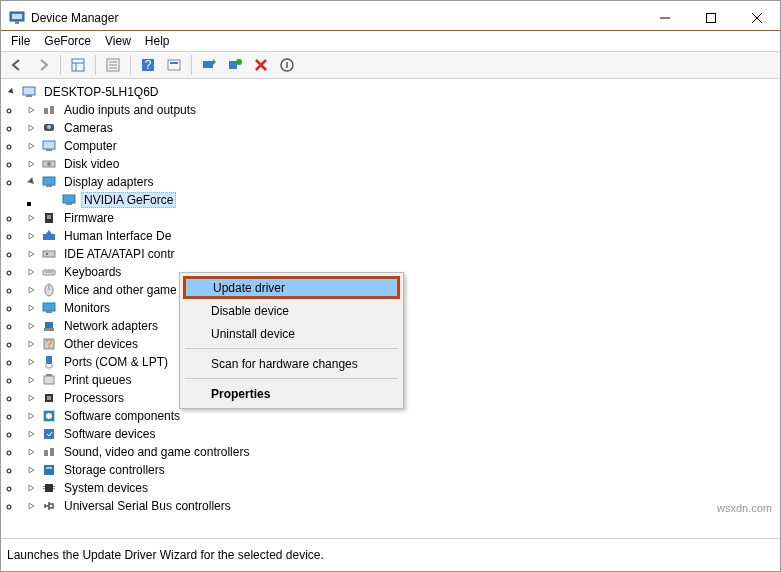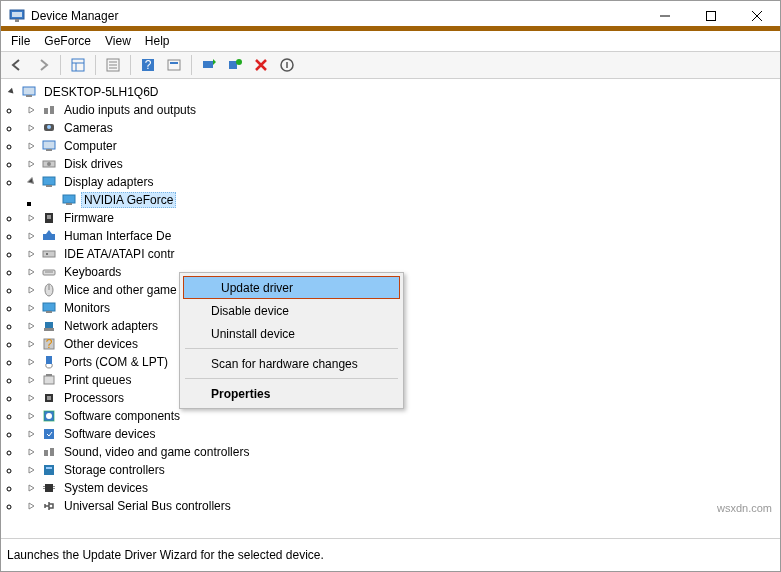"Device Manager" .titlebar { border-bottom: 5px solid #a16207 -> 1px solid #a16207 }
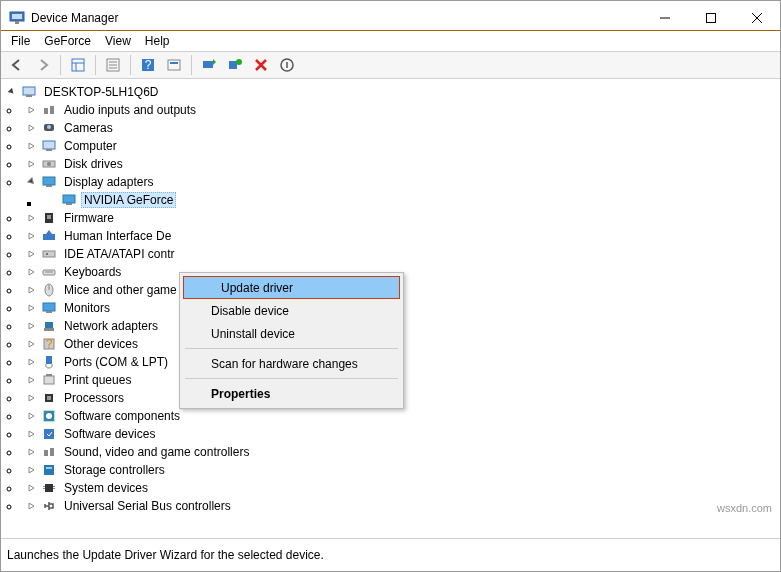"Disk drives" span.label { text: drives -> video }
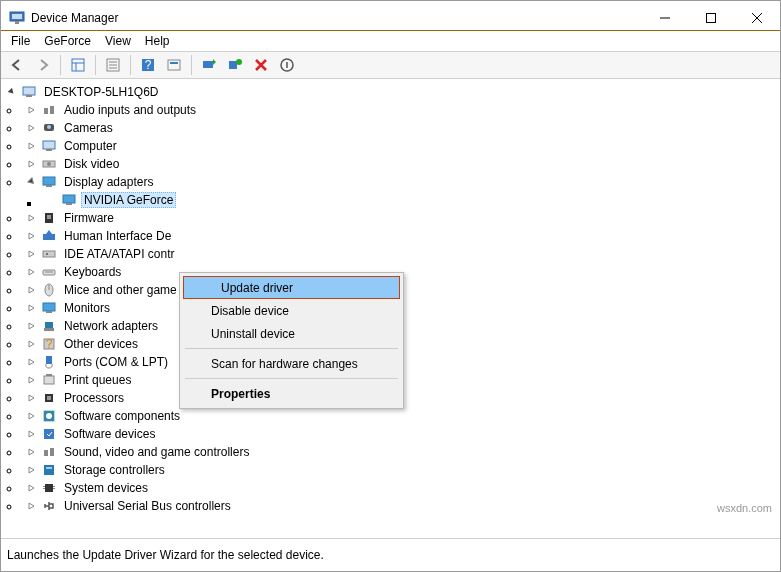"Update driver" .contextmenu .mitem.highlight { border: 1px solid #c2410c -> 3px solid #c2410c; padding: 0 7px 0 37px -> 0 7px 0 27px }
